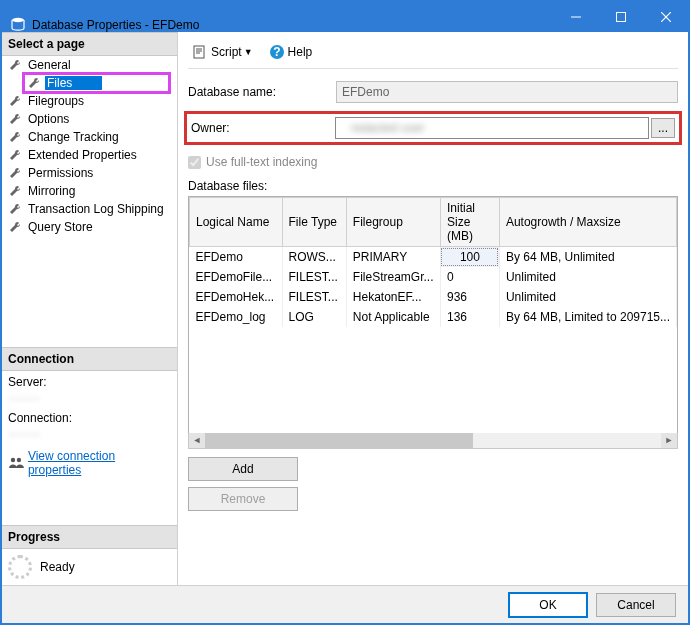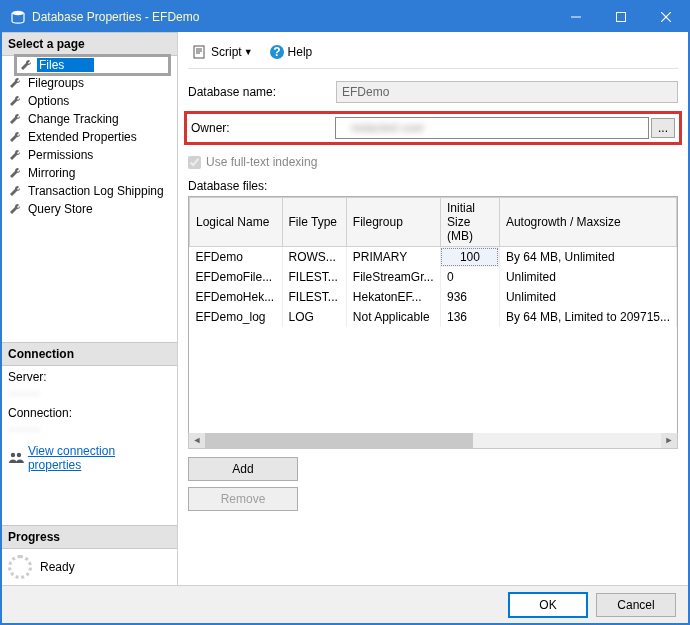"Database Properties - EFDemo" .titlebar { align-items: center -> flex-end; color: #fef9c3 -> #000000 }
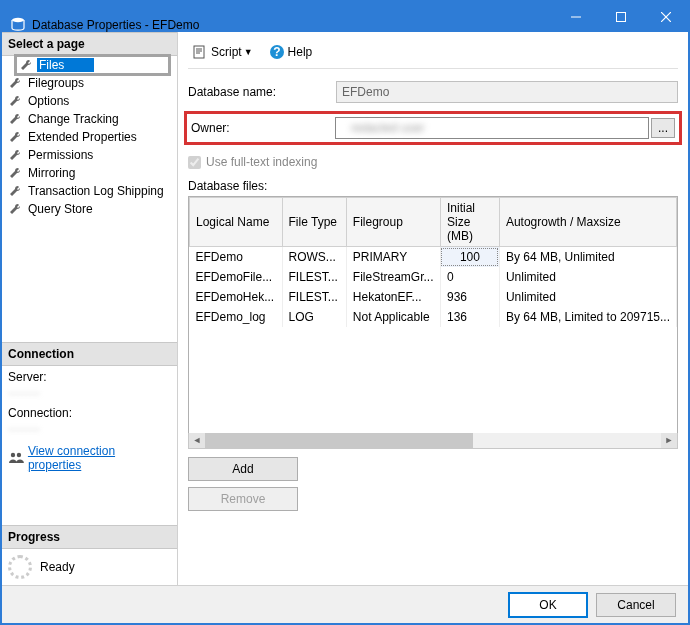"General" div.page-item { html: none -> <div> <span><svg> <path></path> </svg></span> <span>General</span> </div> }
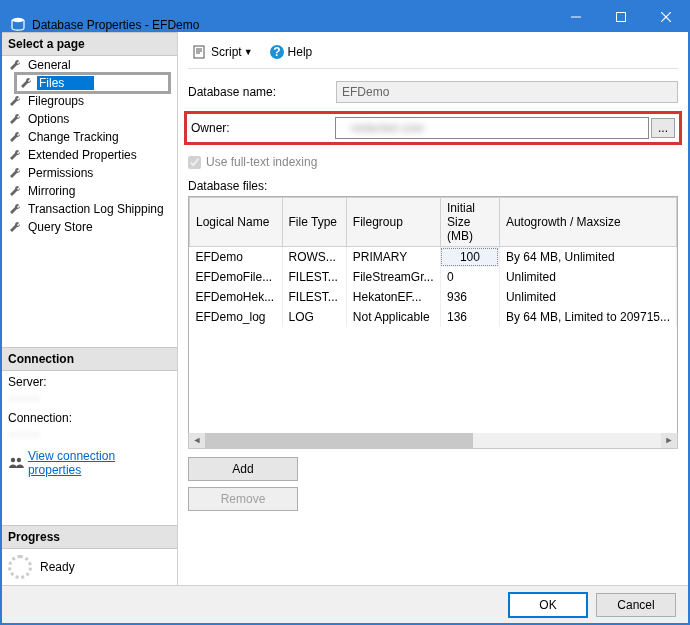"Files" .sidebar .highlight-box { border: 3px solid #a3a3a3 -> 3px solid #d946ef; margin: -2px 6px -2px 12px -> -2px 6px -2px 20px }
